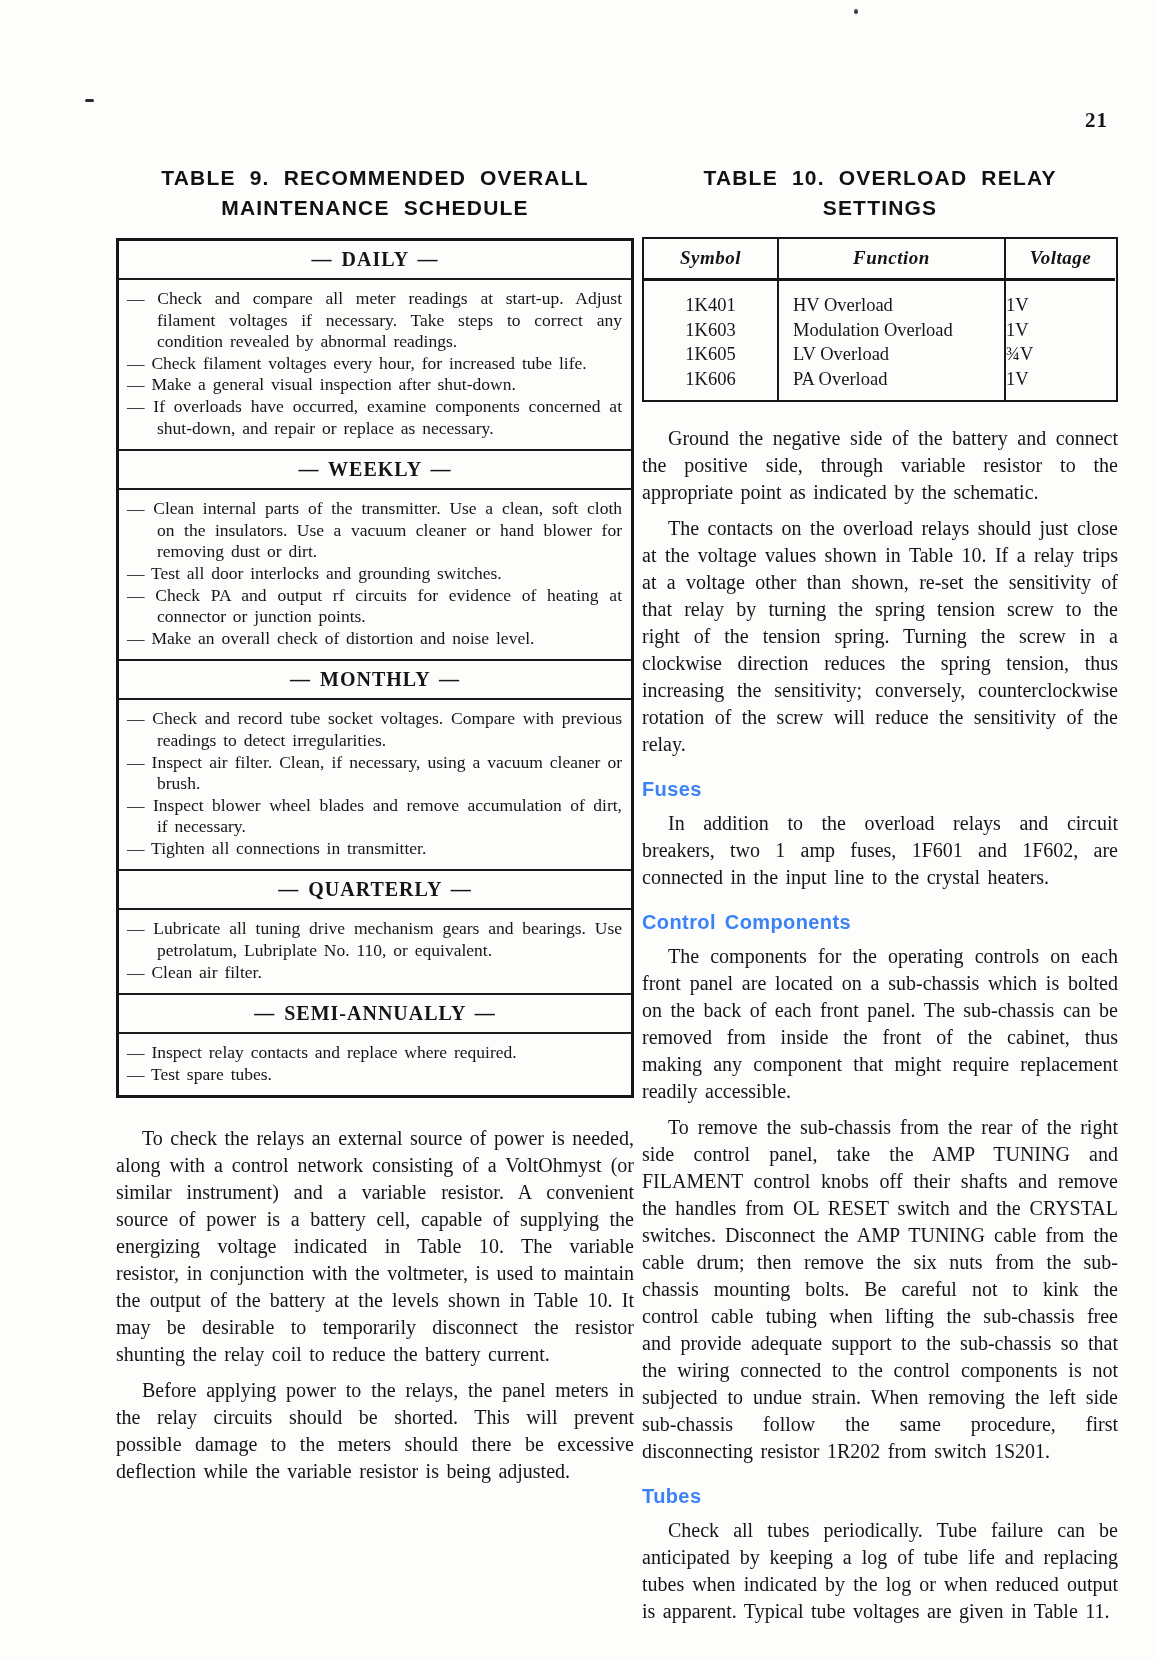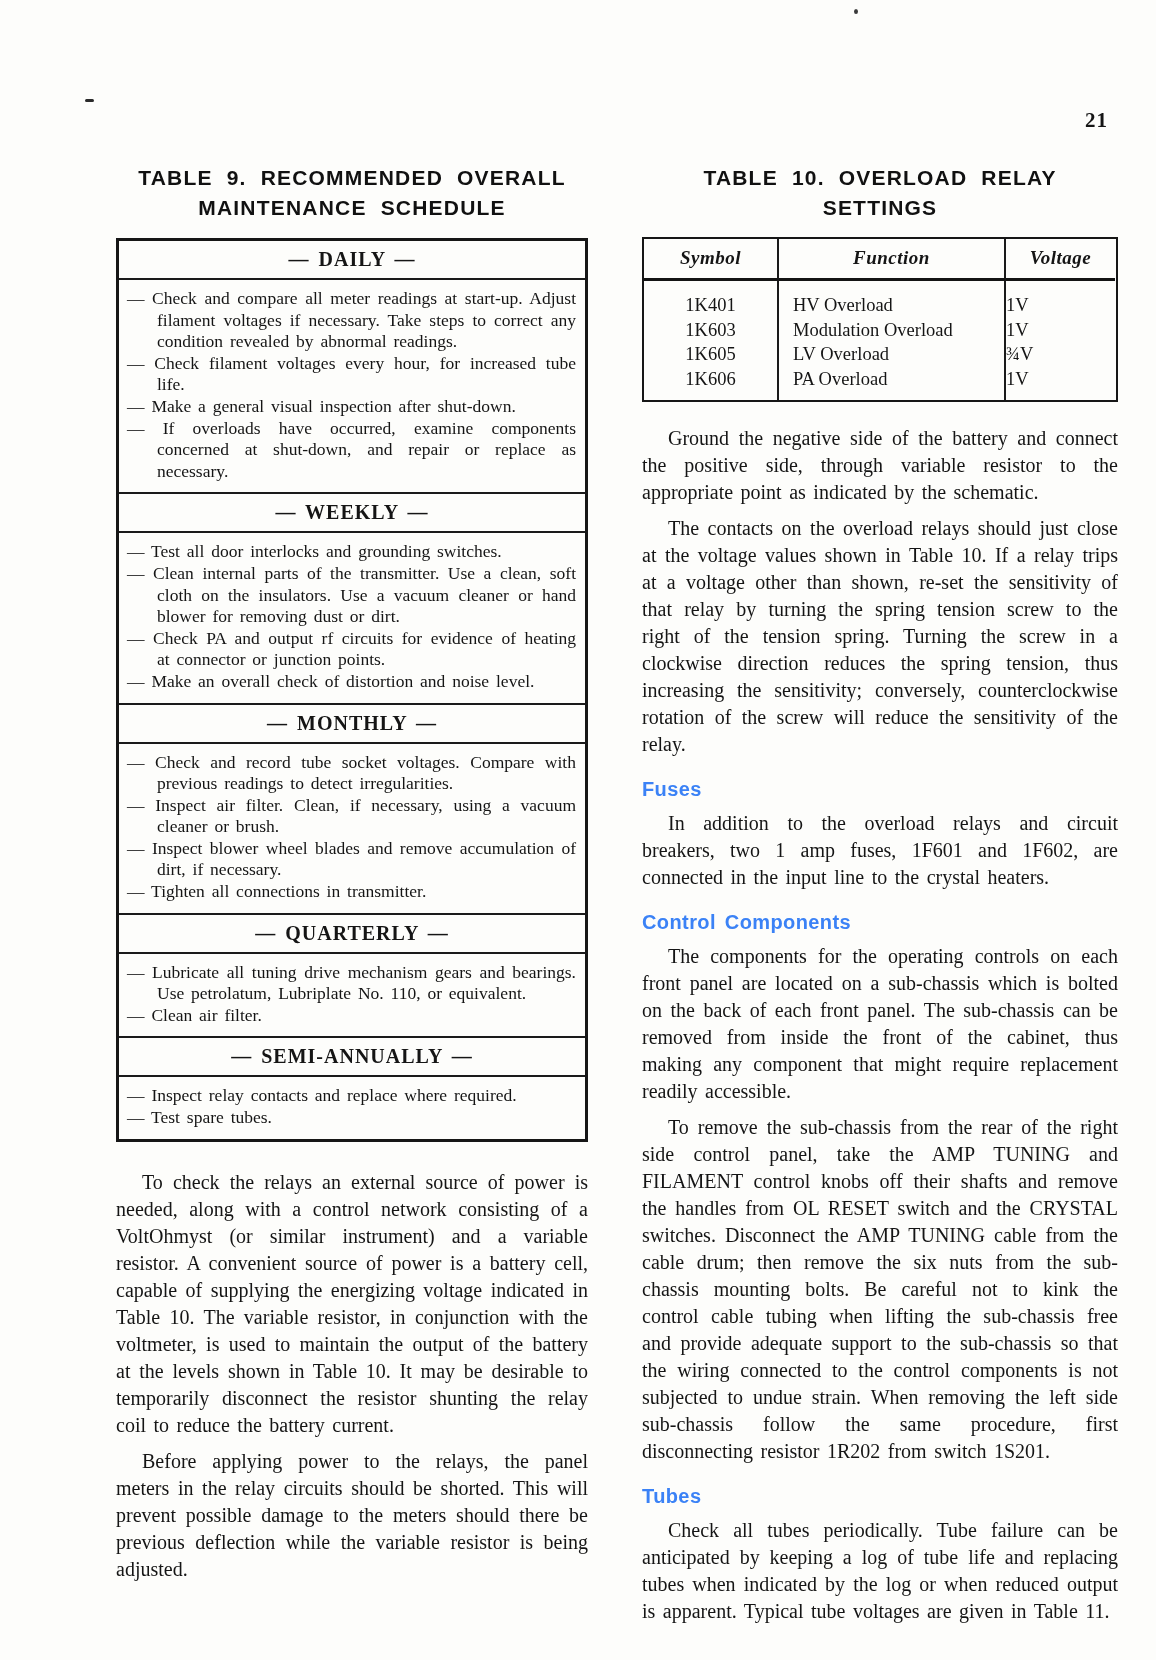"TABLE 9. RECOMMENDED OVERALL" .col-left { width: 472px -> 518px }
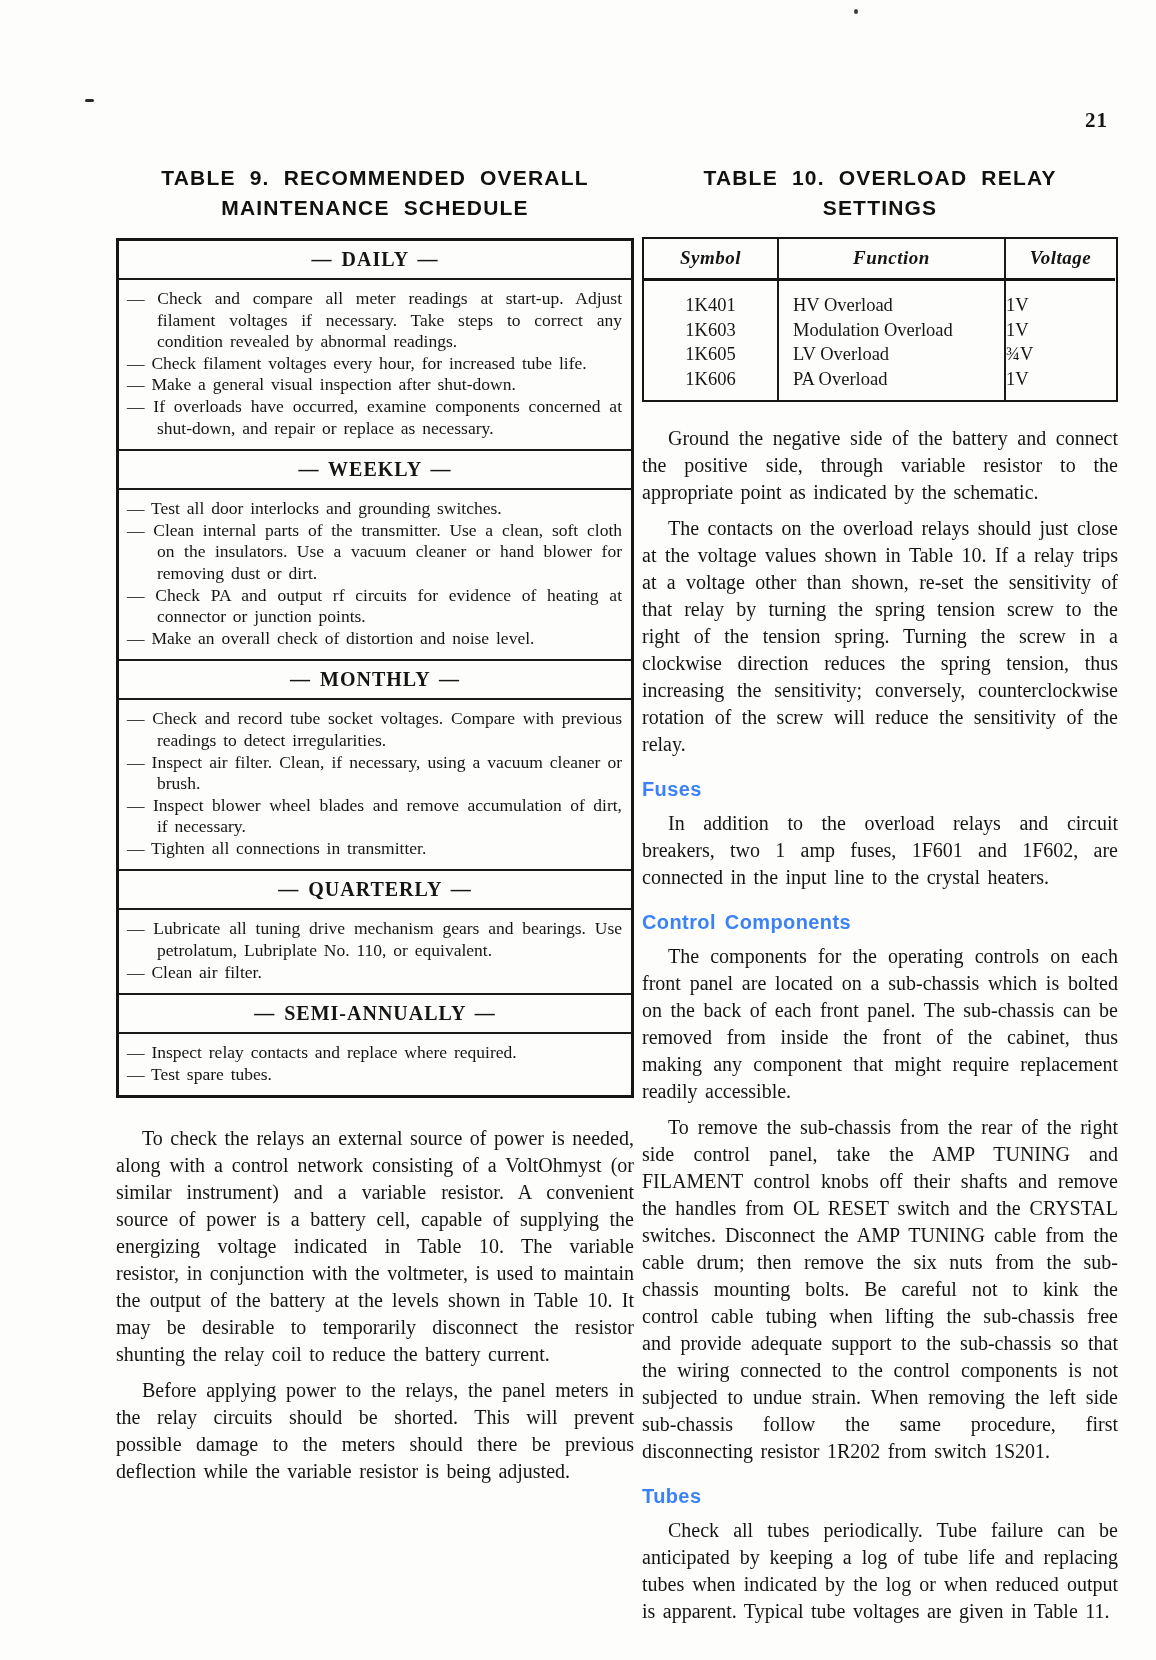"— Test all door interlocks" div.t9-item { order: before "— Clean internal parts of" -> after "— Clean internal parts of" }
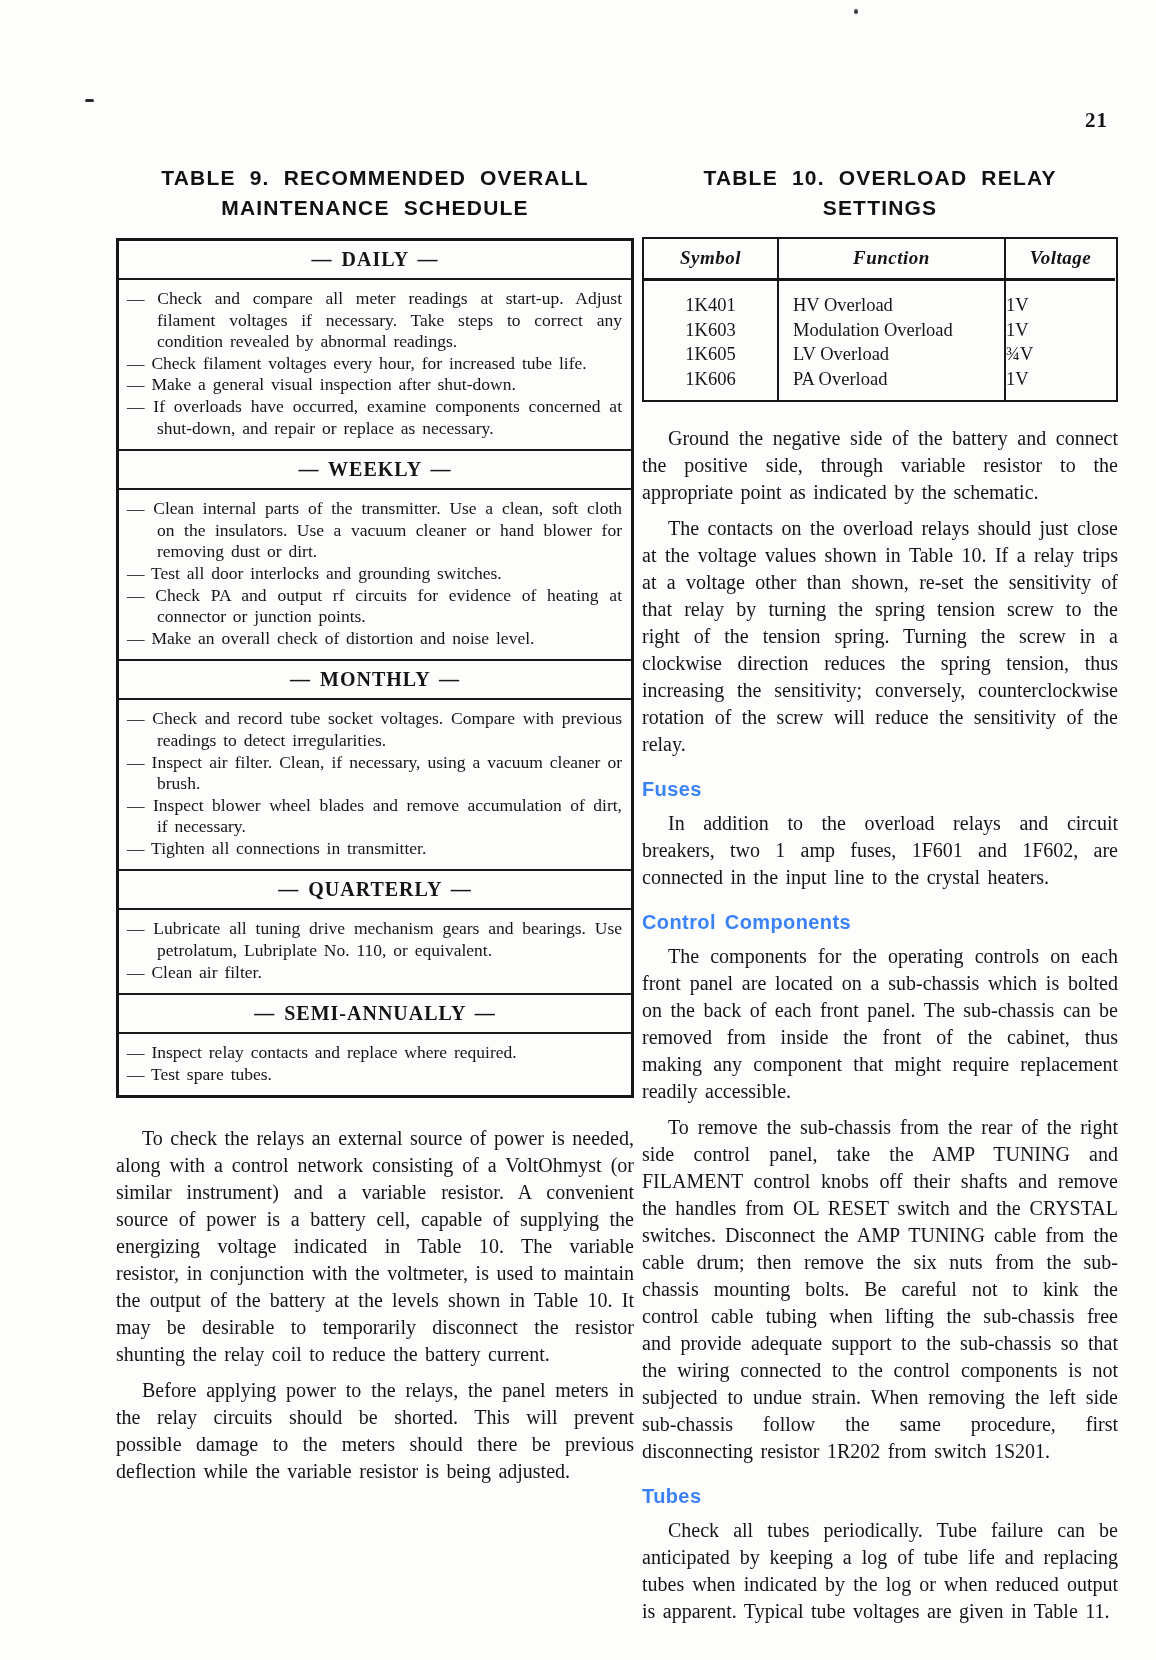"Before applying power to the" p.para { text: previous -> excessive }
